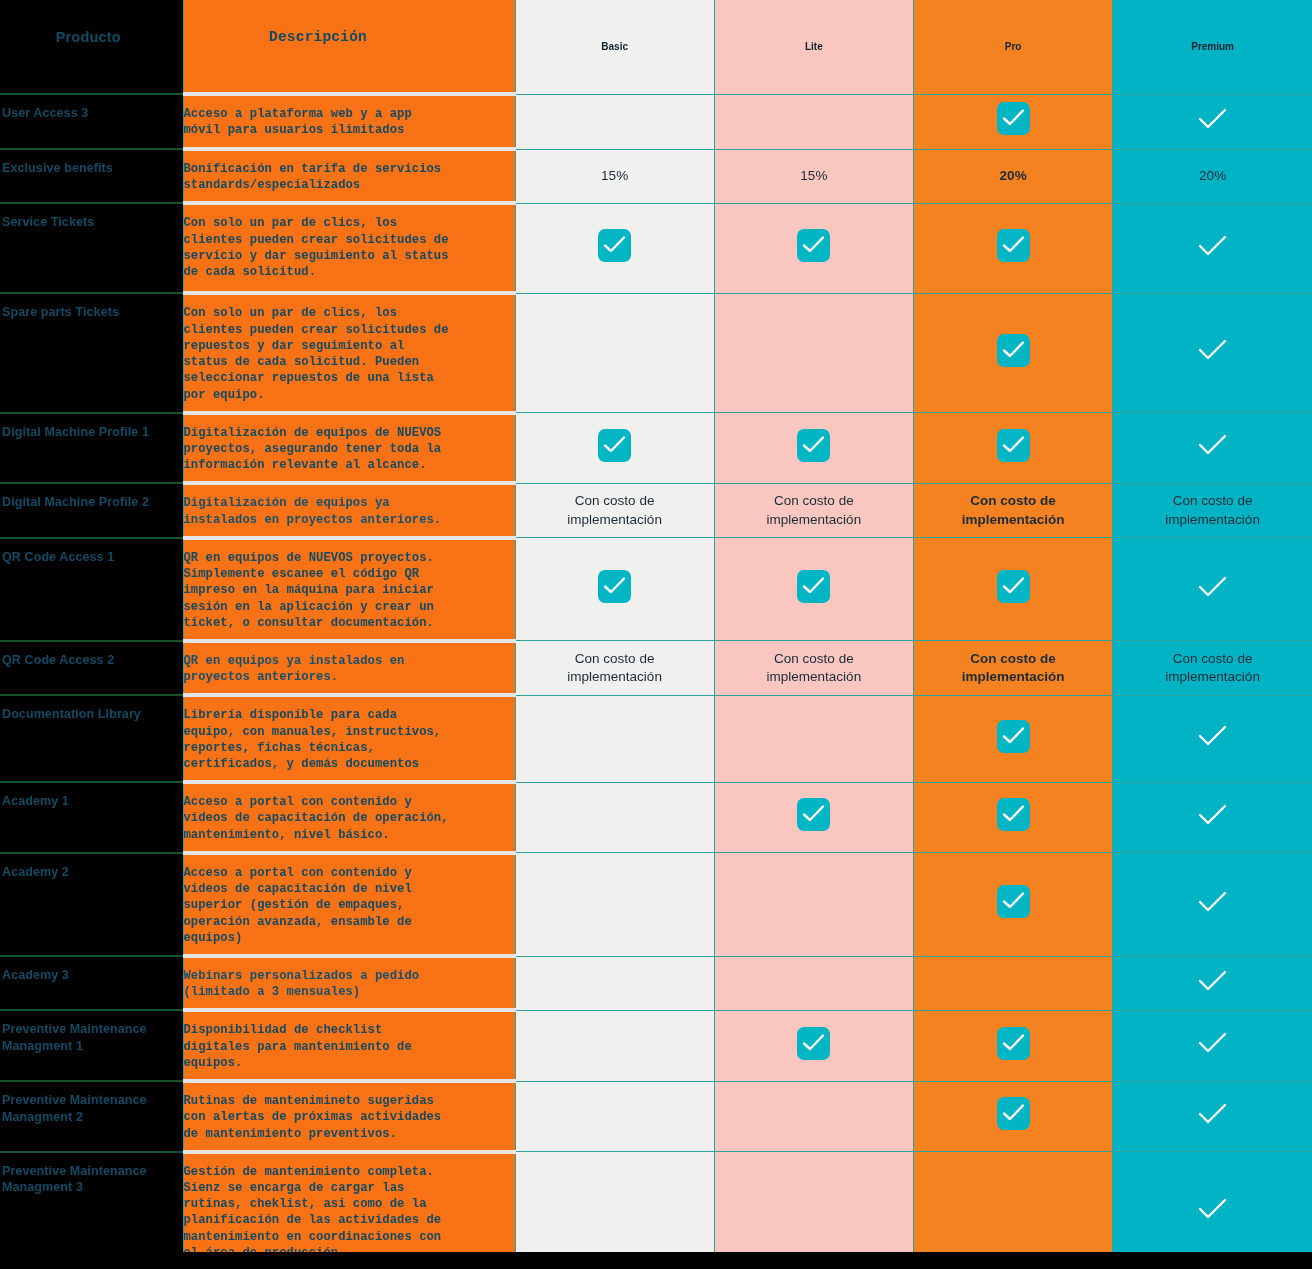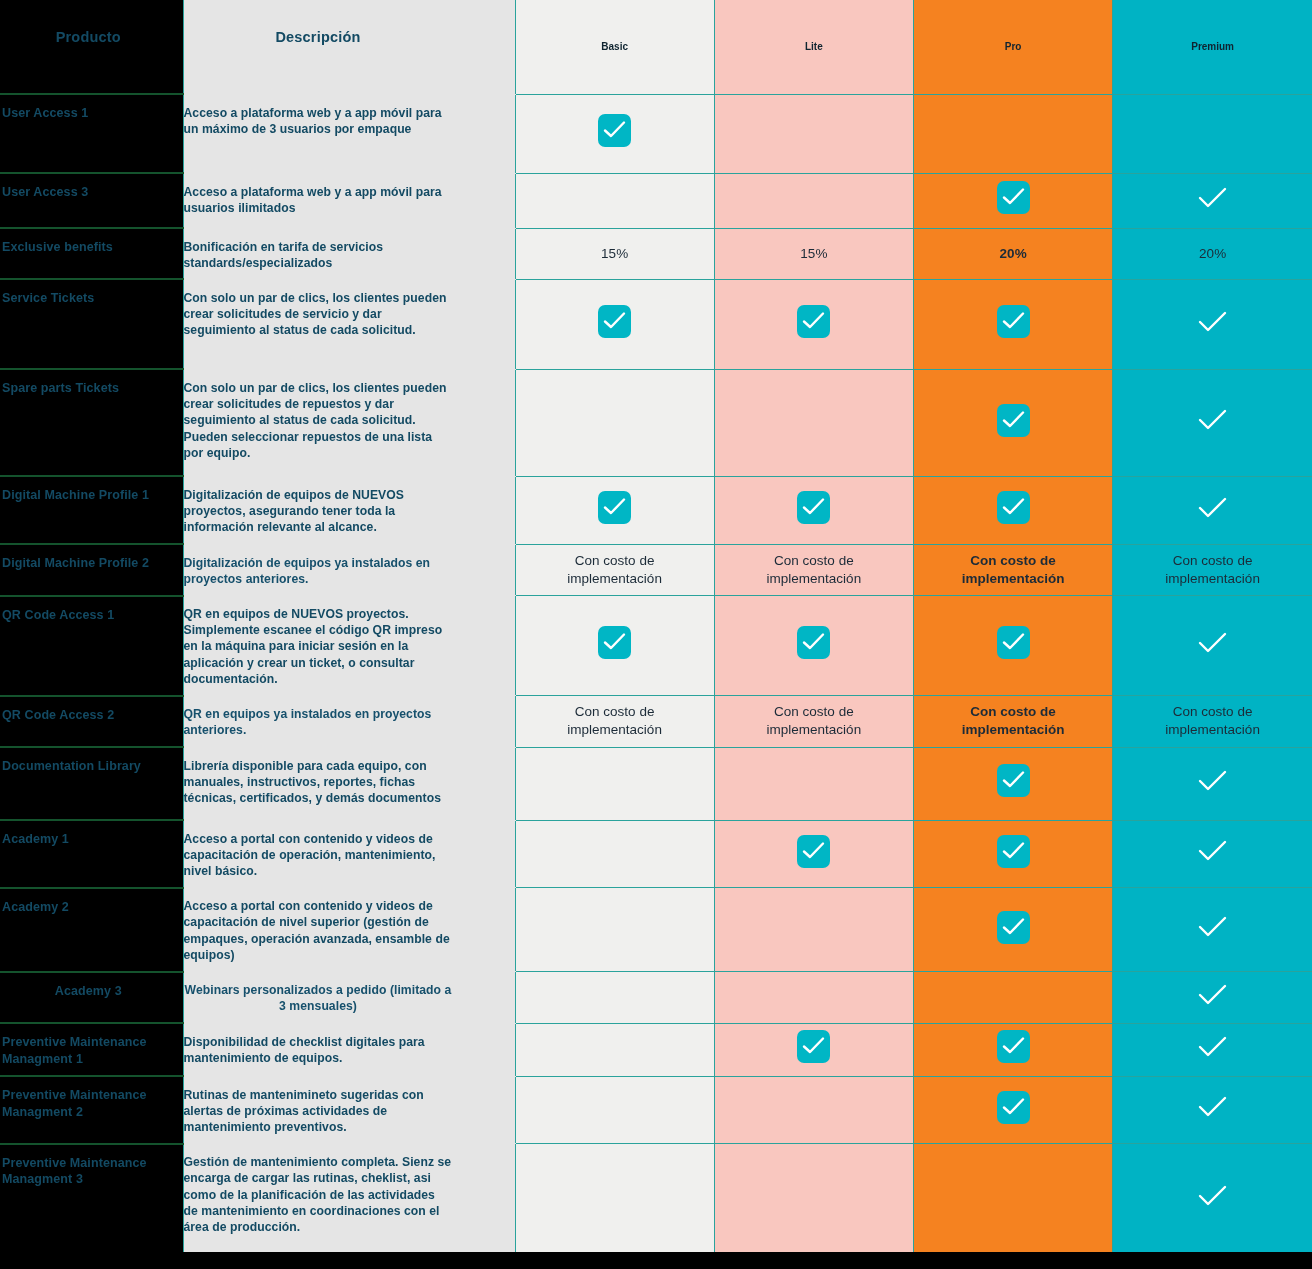"Descripción" .cell-descripcion { background: #e5e5e5 -> #f97316; border-bottom: 1px solid #e5e5e5 -> 4px solid #e5e5e5; font-family: none -> Liberation Mono, monospace }
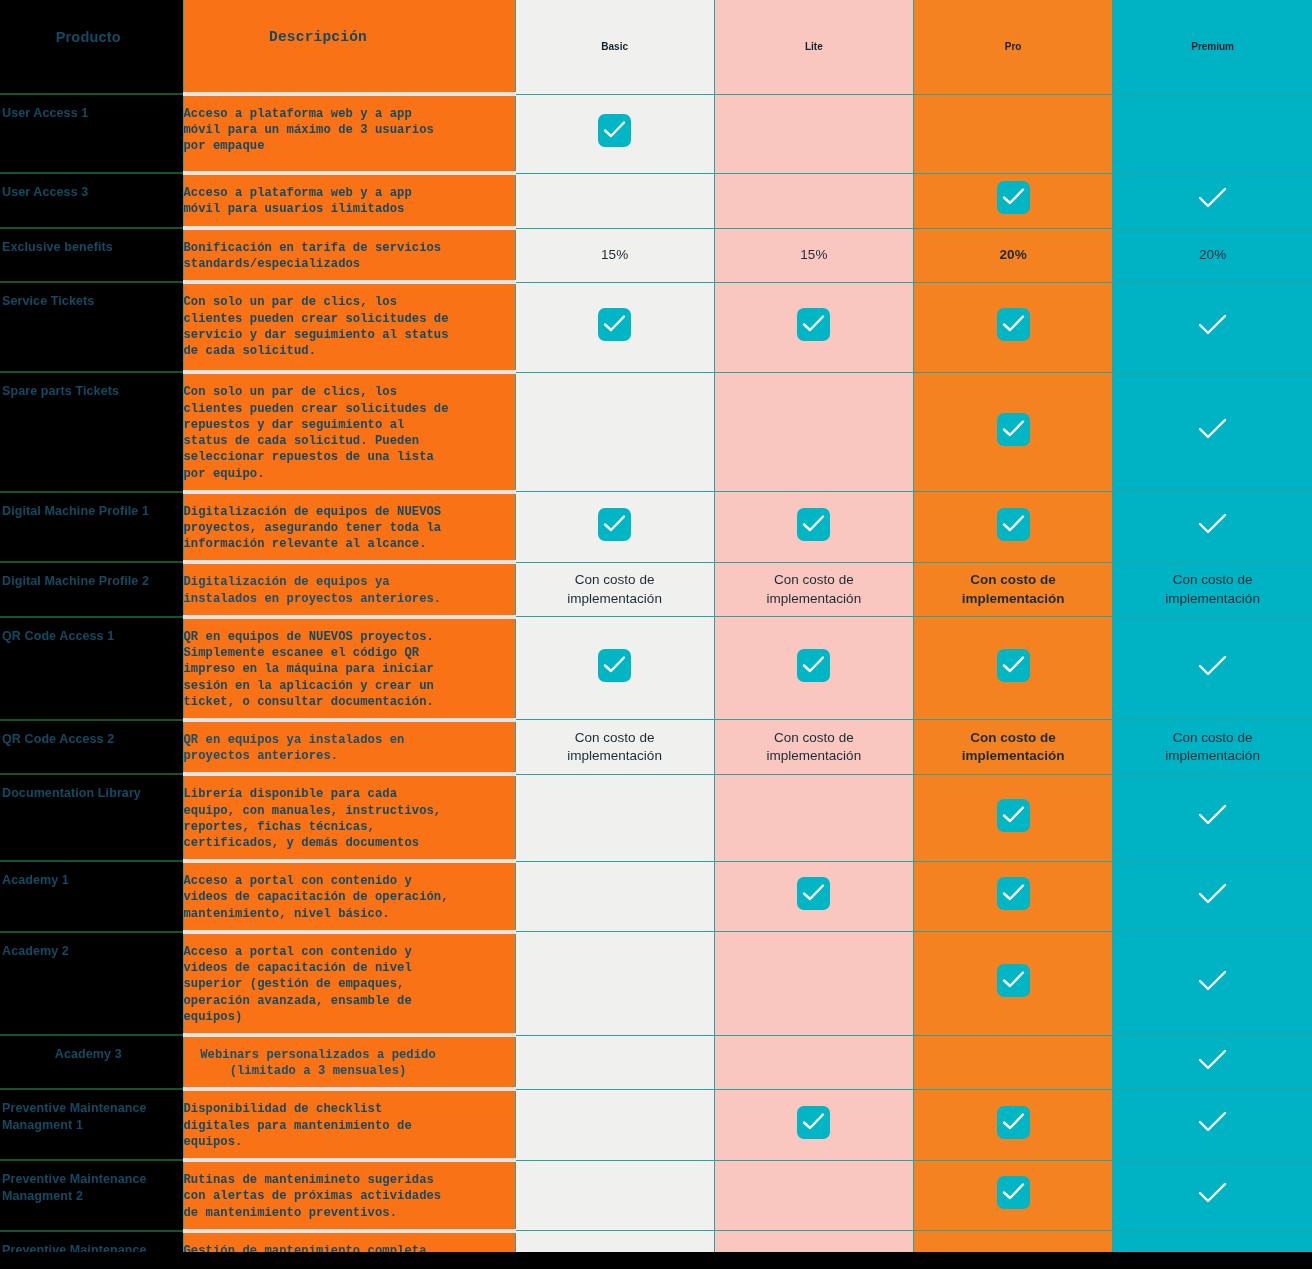"User Access 1" tr { html: <tr> <td>User Access 1</td> <td>Acceso a plataforma web y a app móvil para un máximo de 3 usuarios por empaque</td> <td><span><svg> <path></path> </svg></span></td> <td></td> <td></td> <td></td> </tr> -> none }
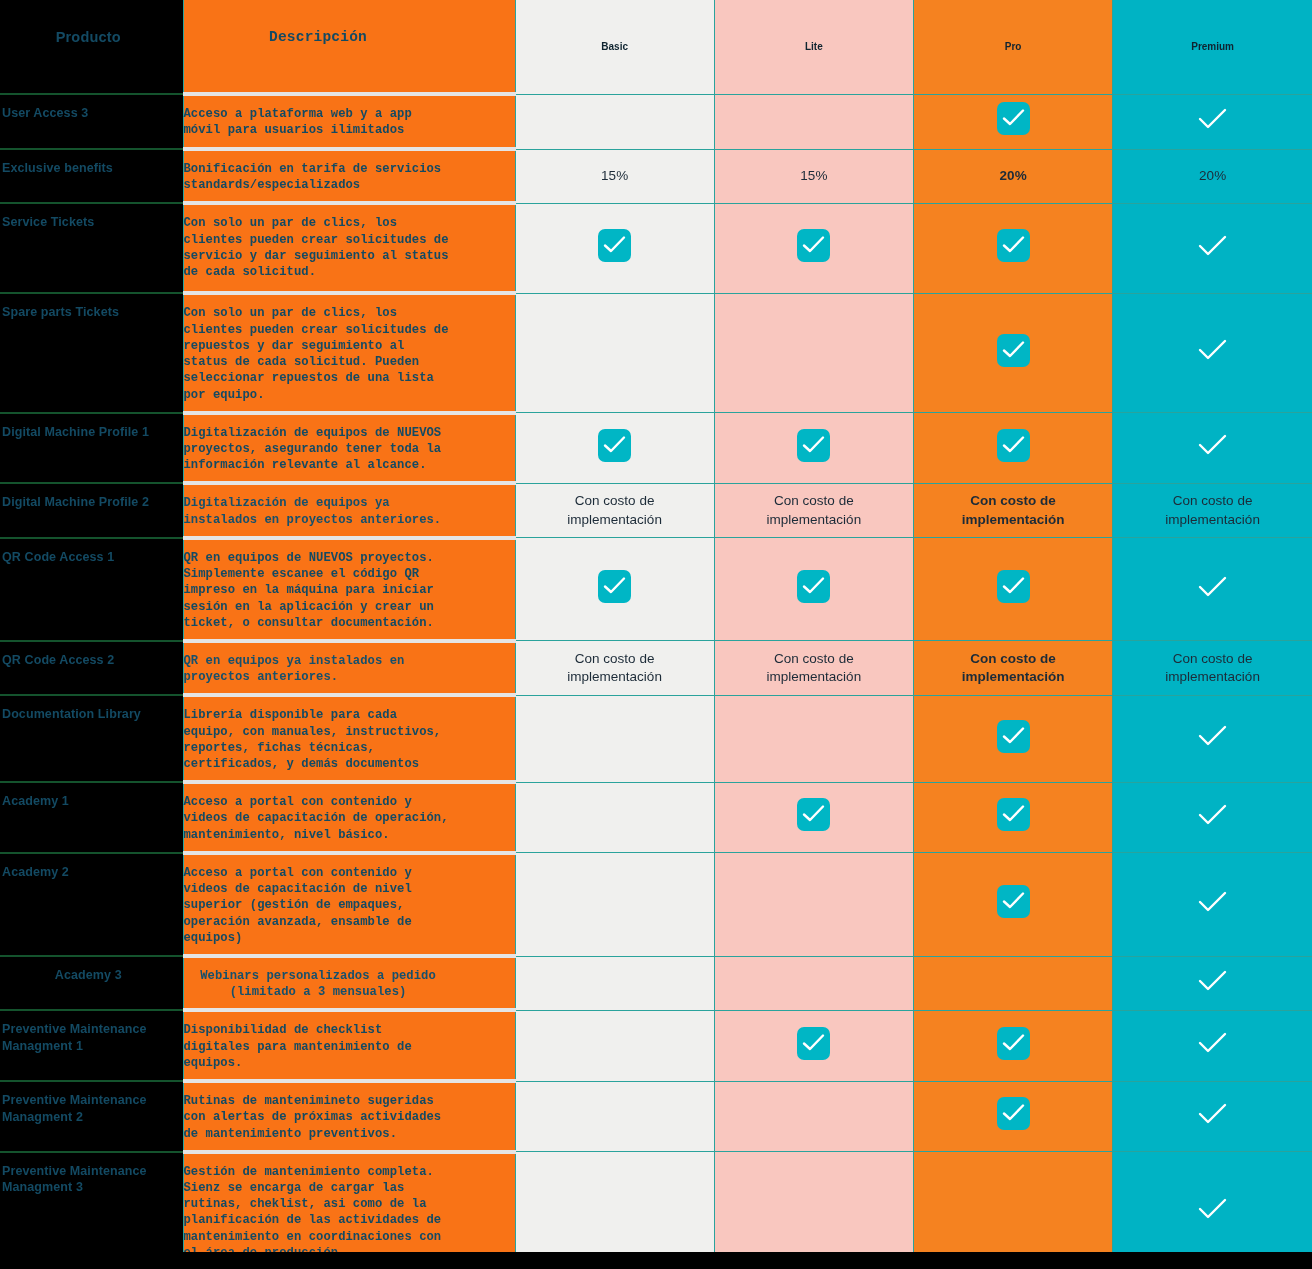"Academy 3" tr { text-align: center -> none }
